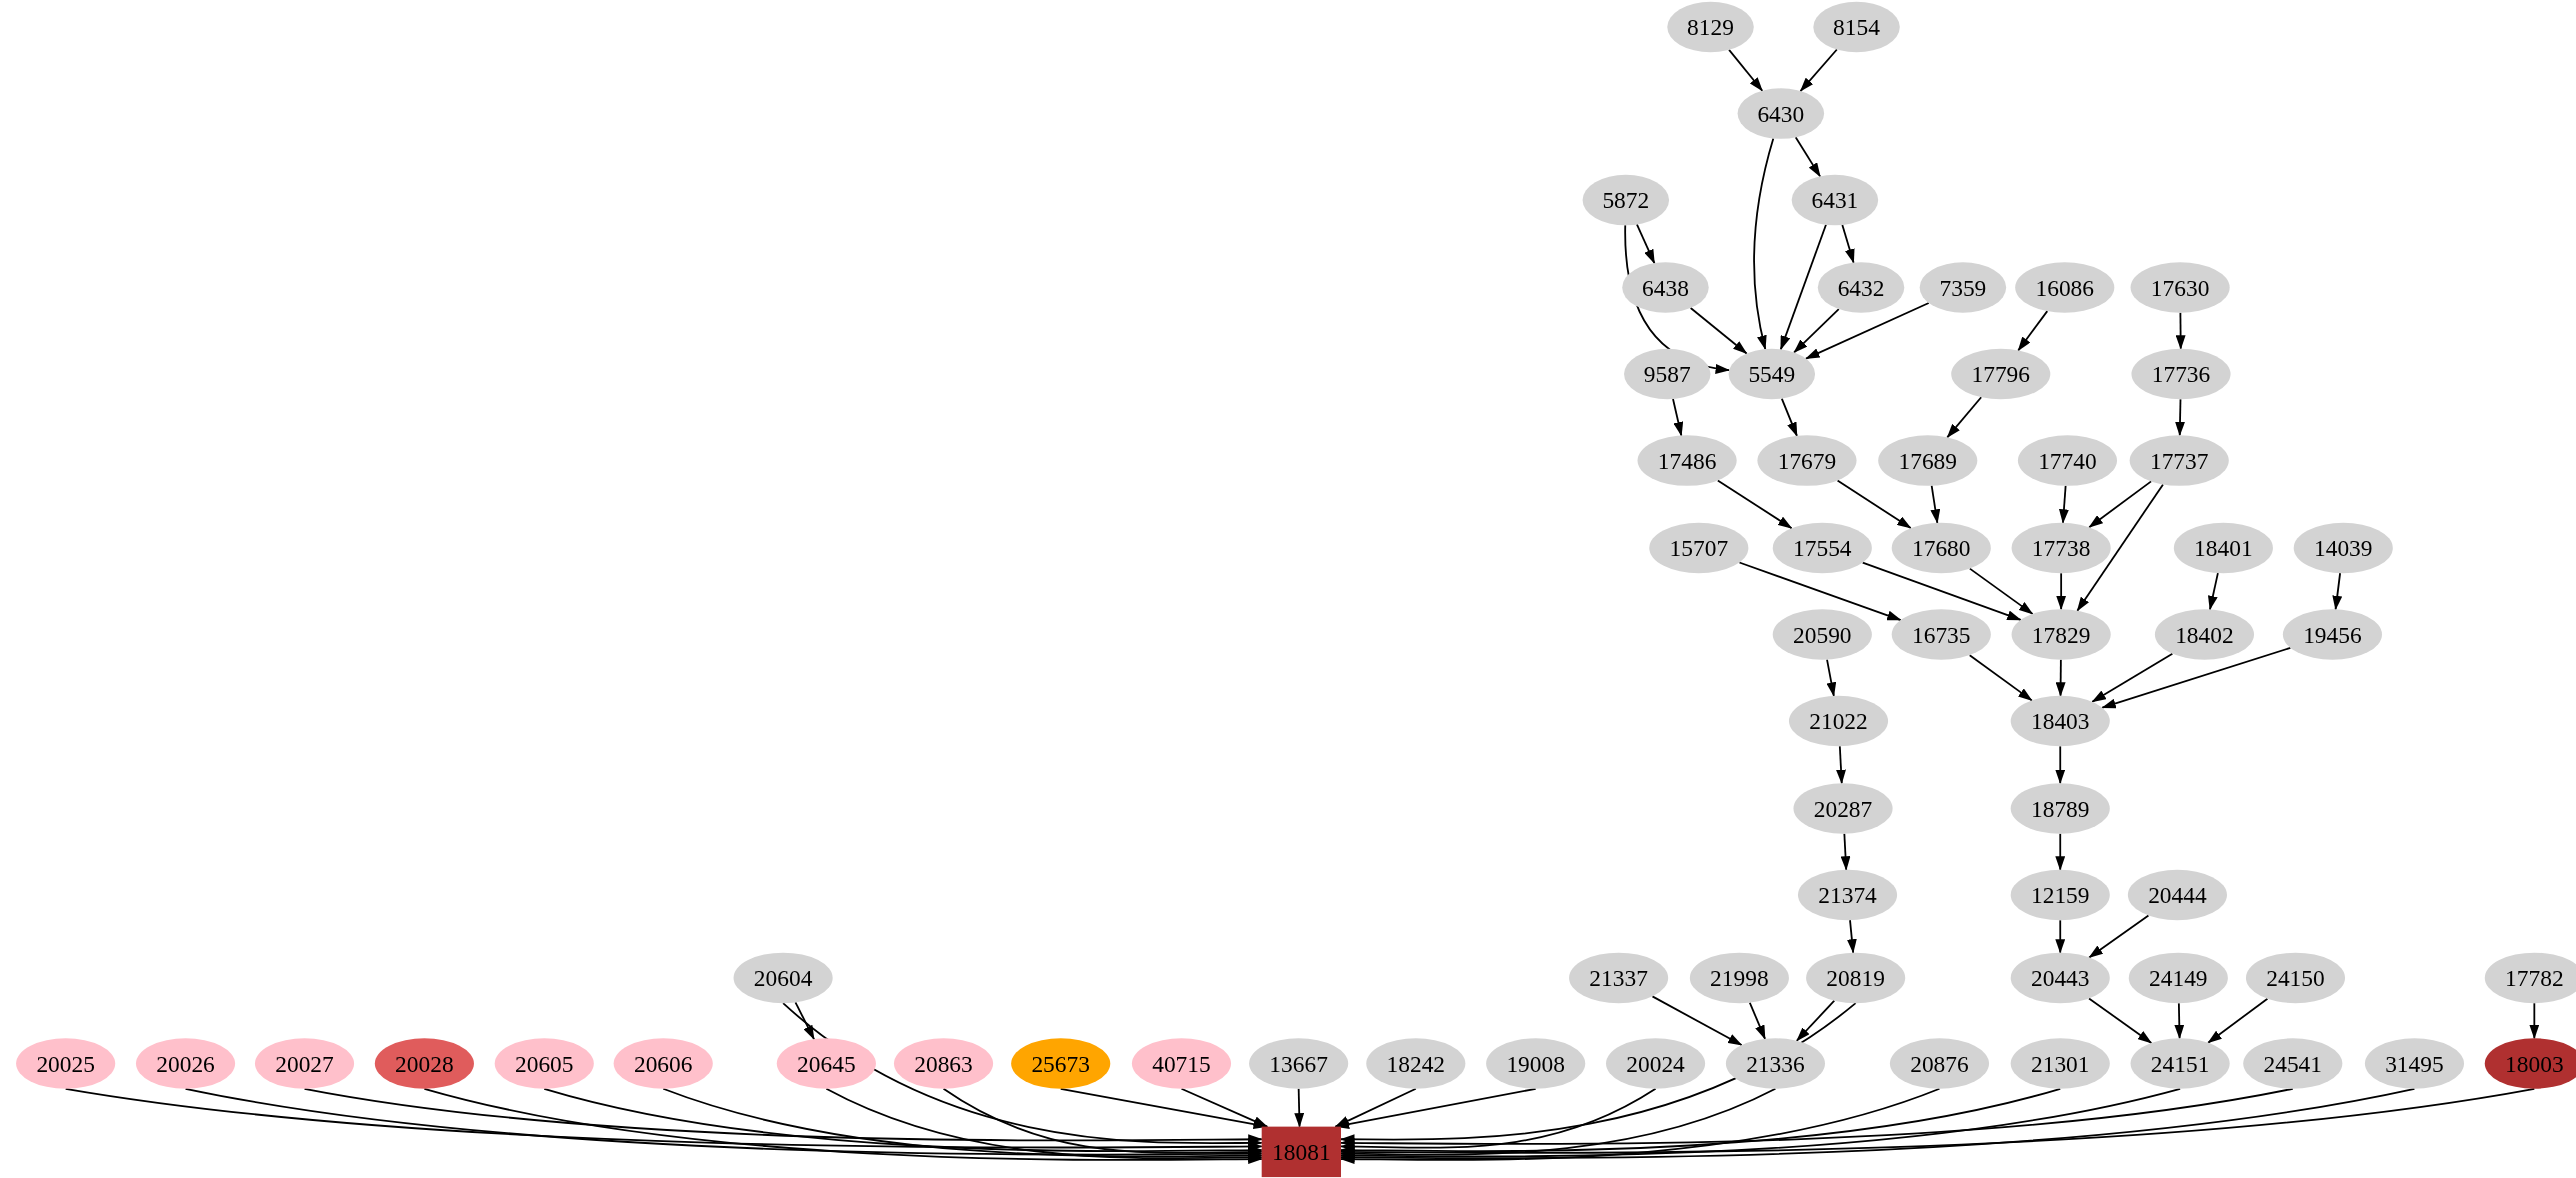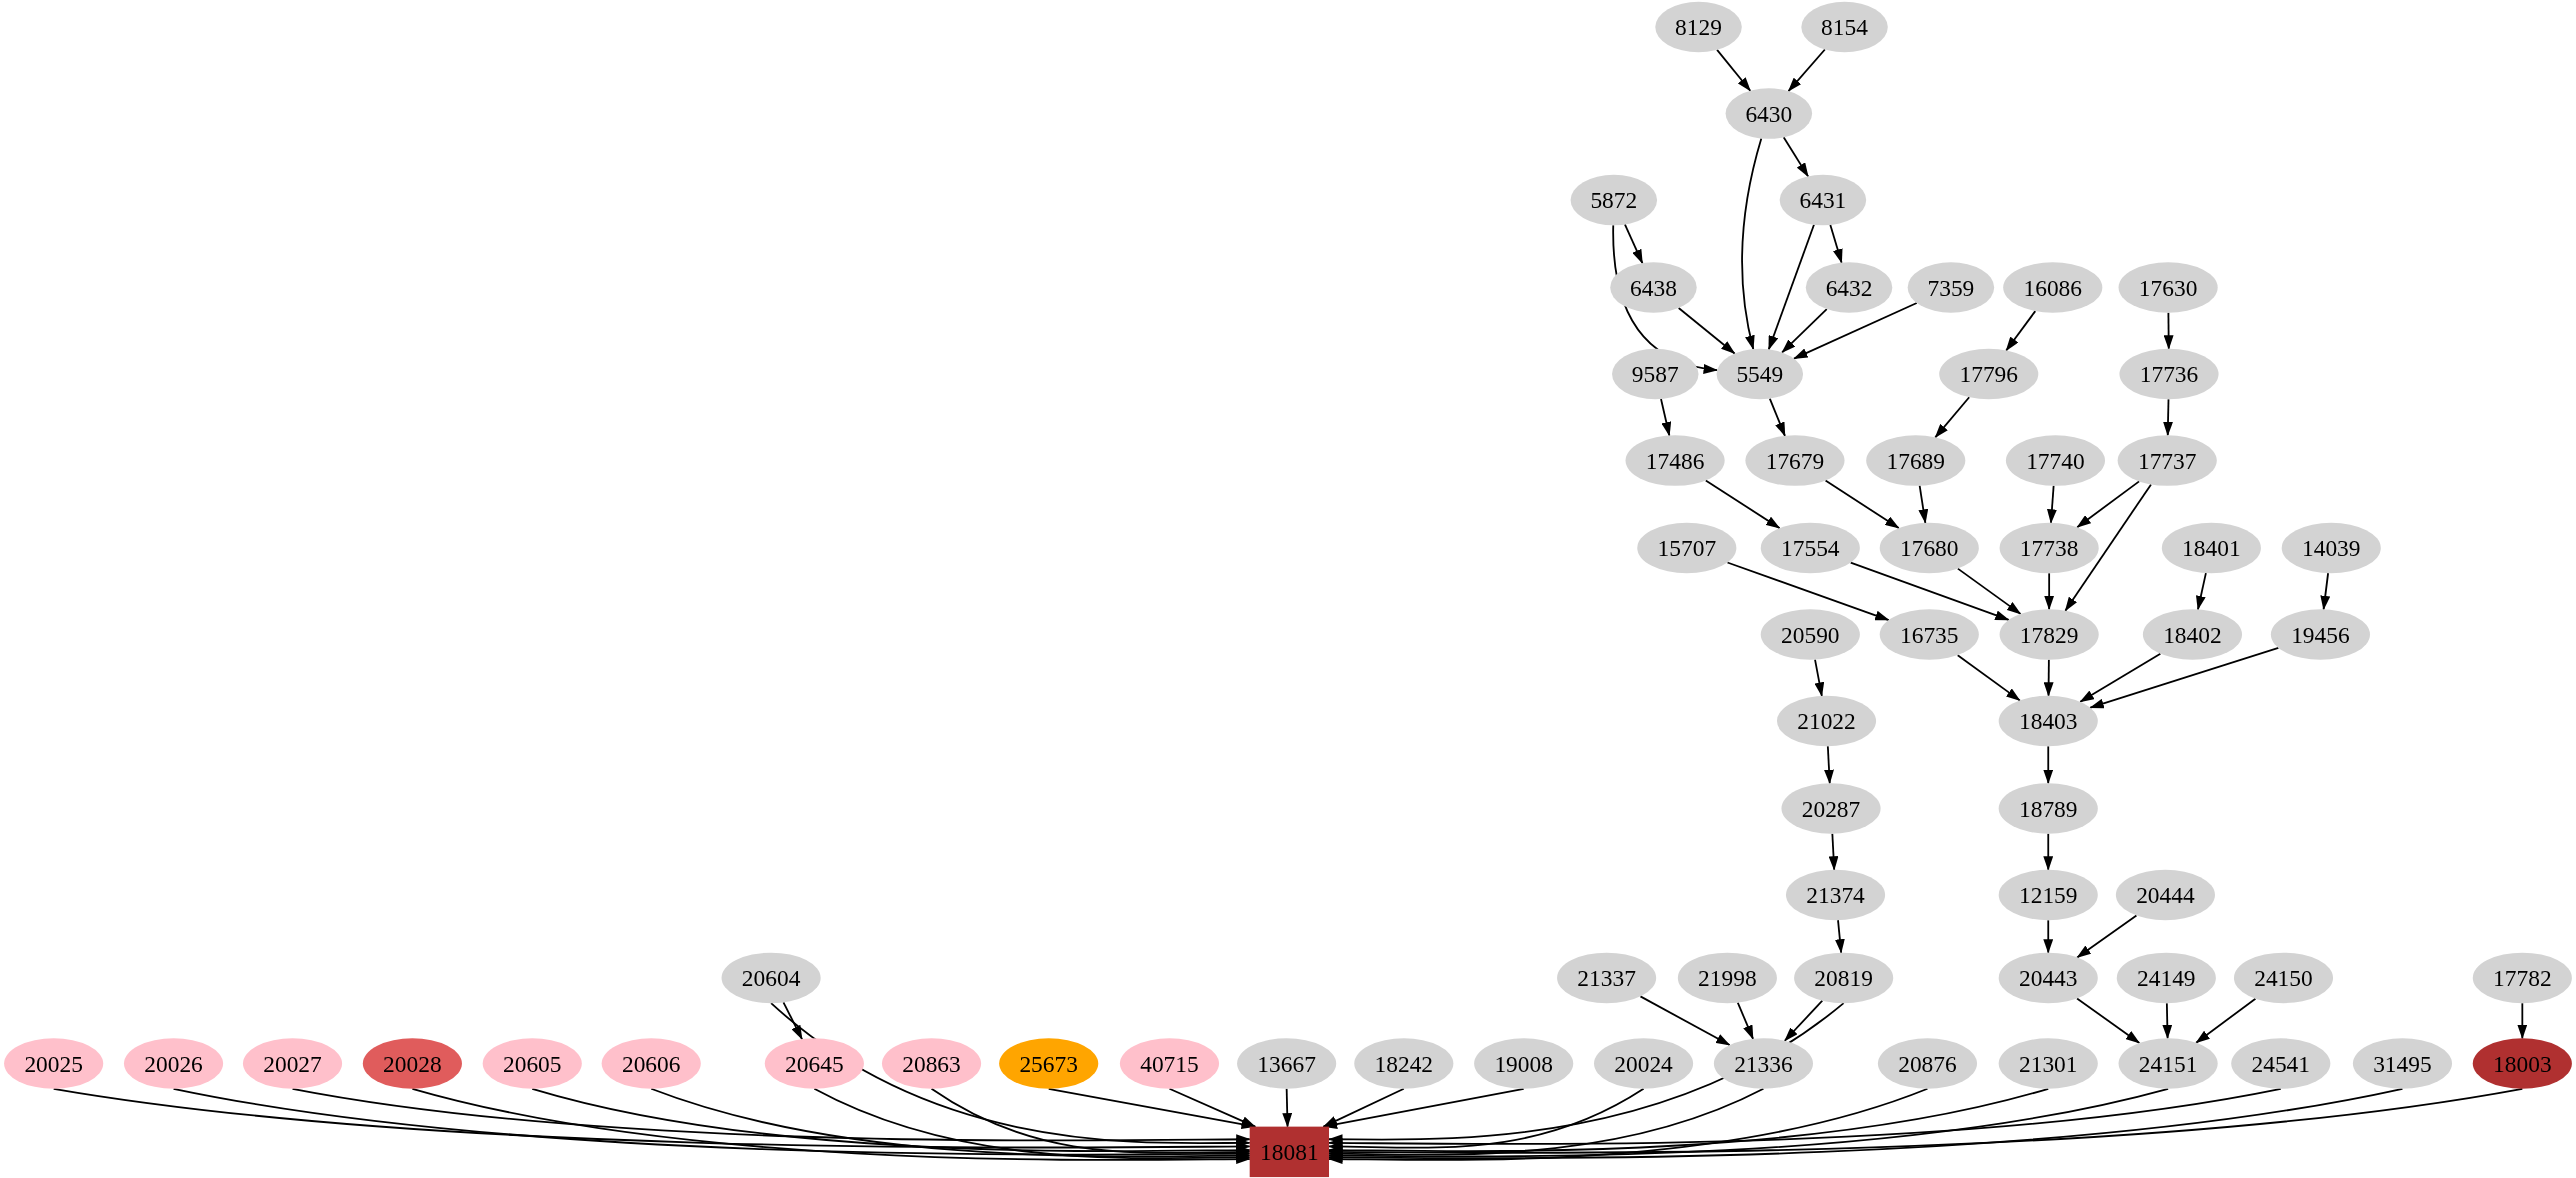"8129" .canvas-wrap { margin-left: none -> 12px }
